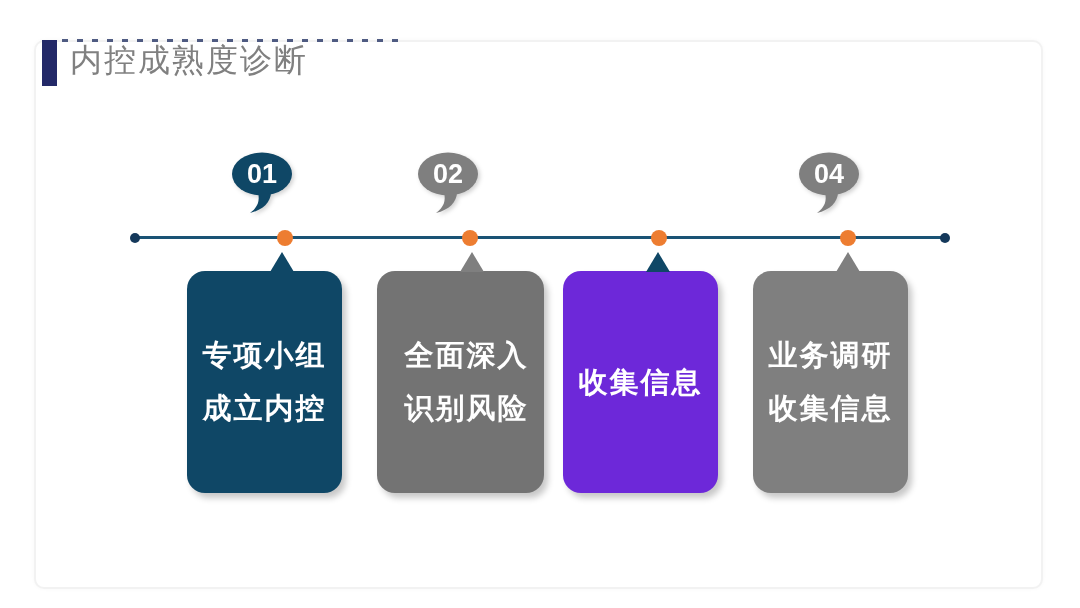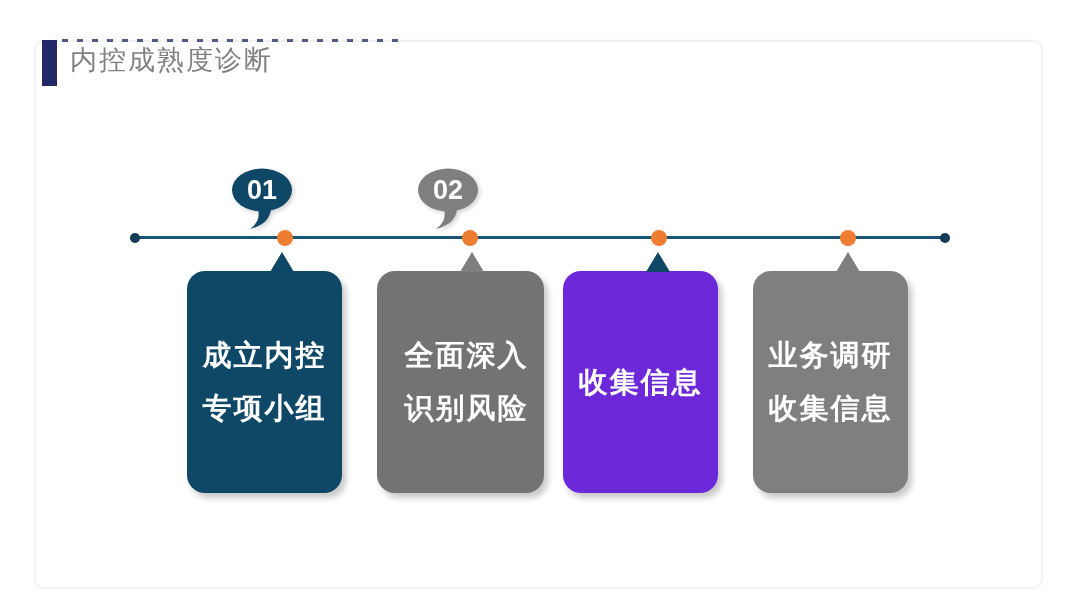"内控成熟度诊断" .title-text { font-size: 27px -> 32px }
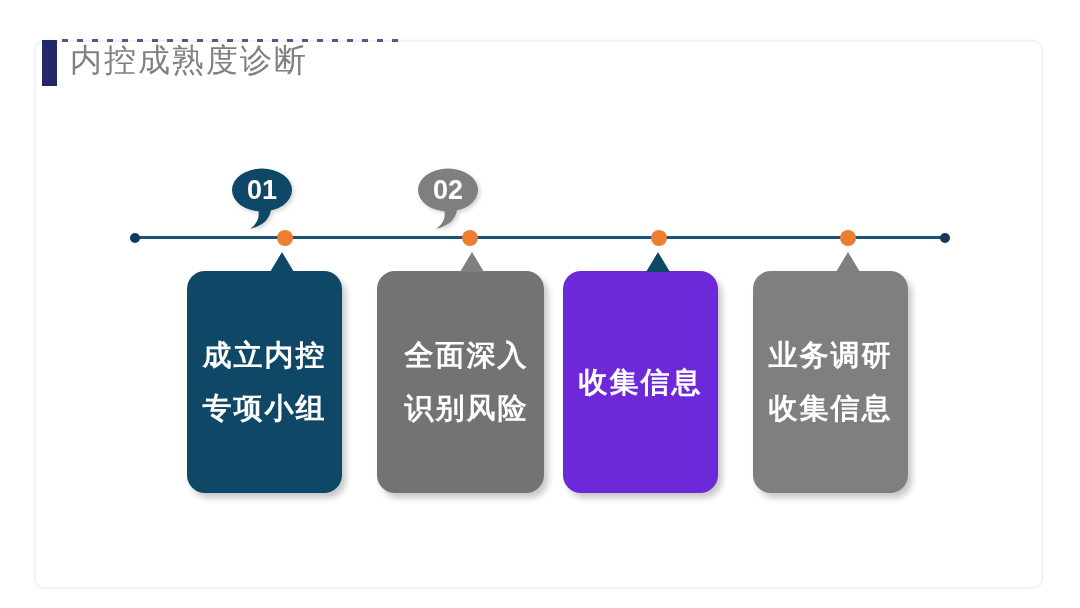"01" .bubble { top: 168px -> 152px }
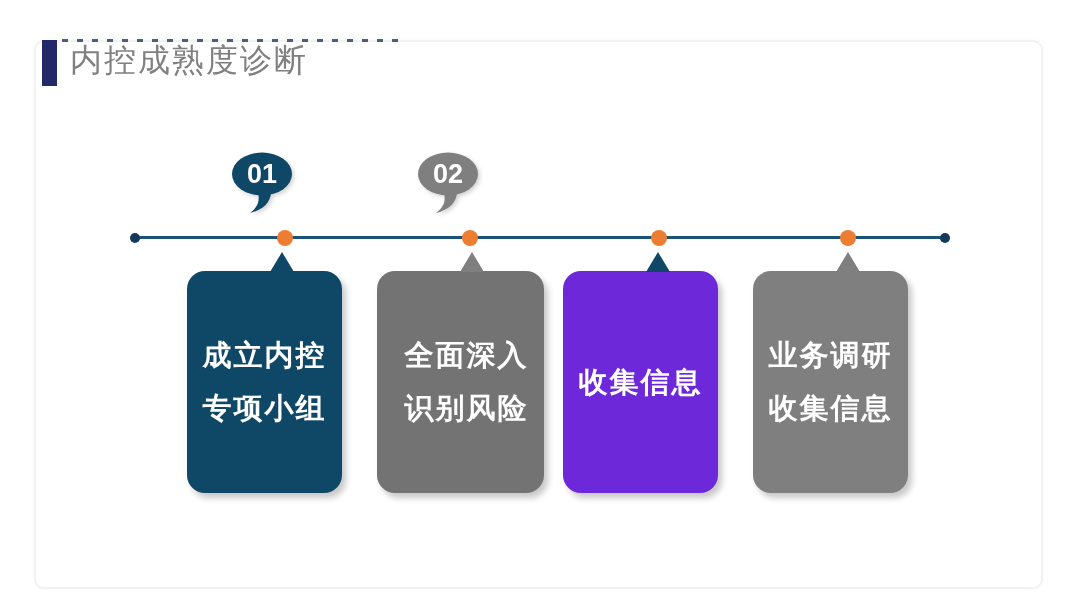"04" div.bubble { html: none -> <div> <svg> <ellipse></ellipse> <path></path> <text>04</text> </svg> </div> }
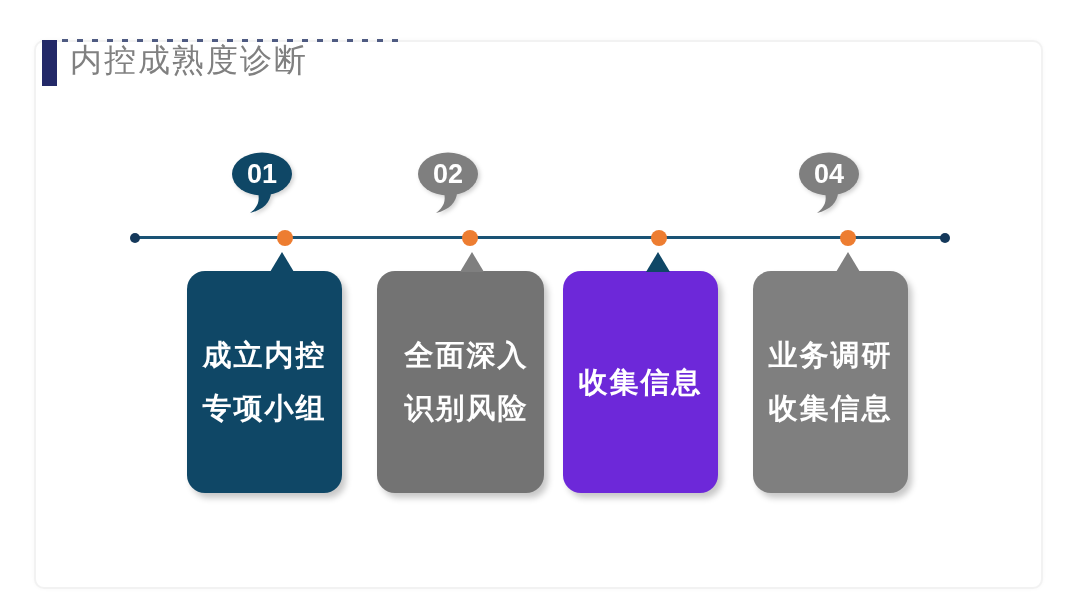"成立内控" div.line { order: before "专项小组" -> after "专项小组" }
